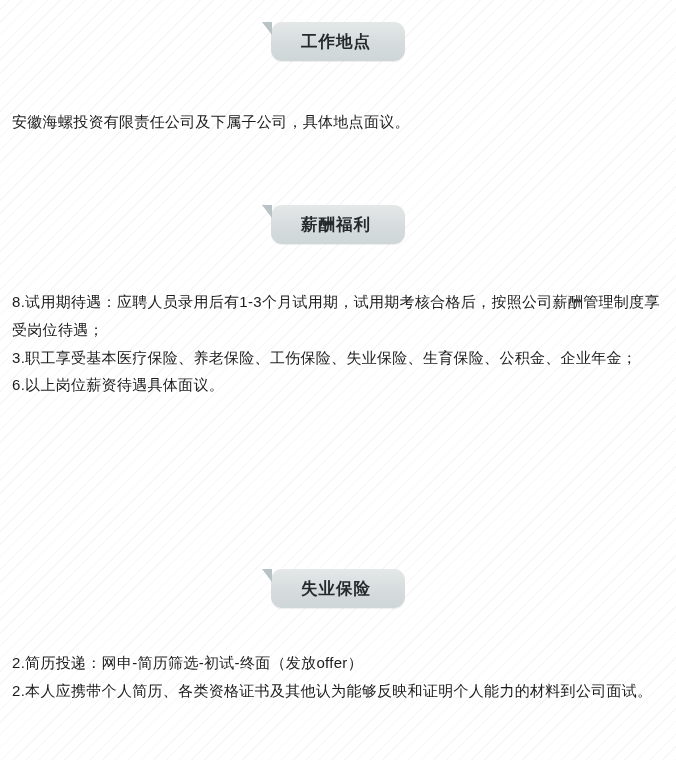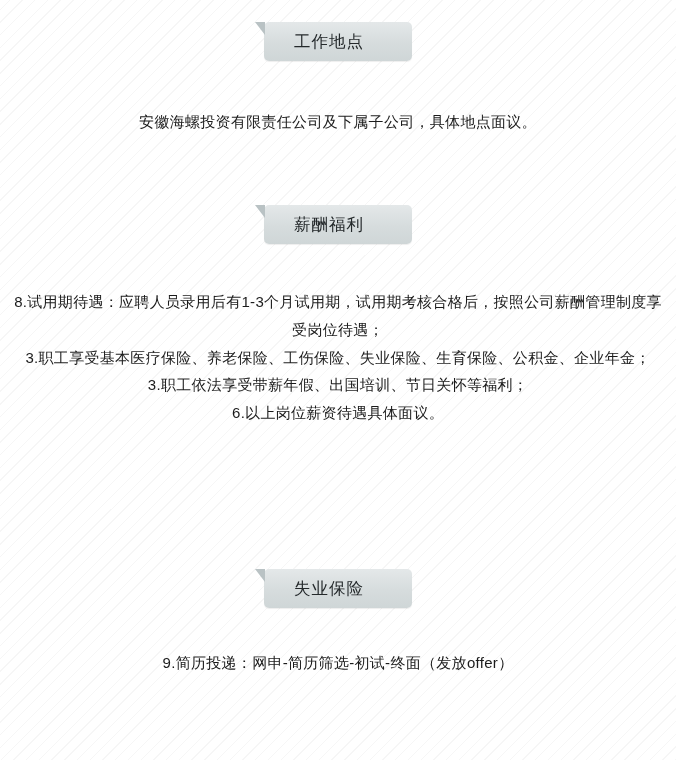"工作地点" .heading { border-radius: 5px -> 11px; font-weight: 400 -> 700; padding: 11px 48px 11px 30px -> 11px 34px 11px 30px }
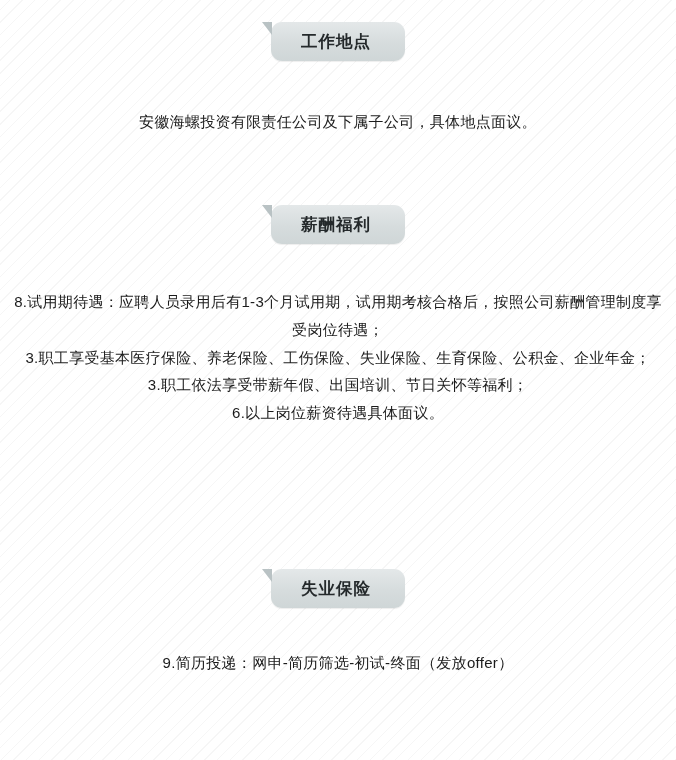"安徽海螺投资有限责任公司及下属子公司，具体地点面议。" .body-text p { text-align: center -> none }
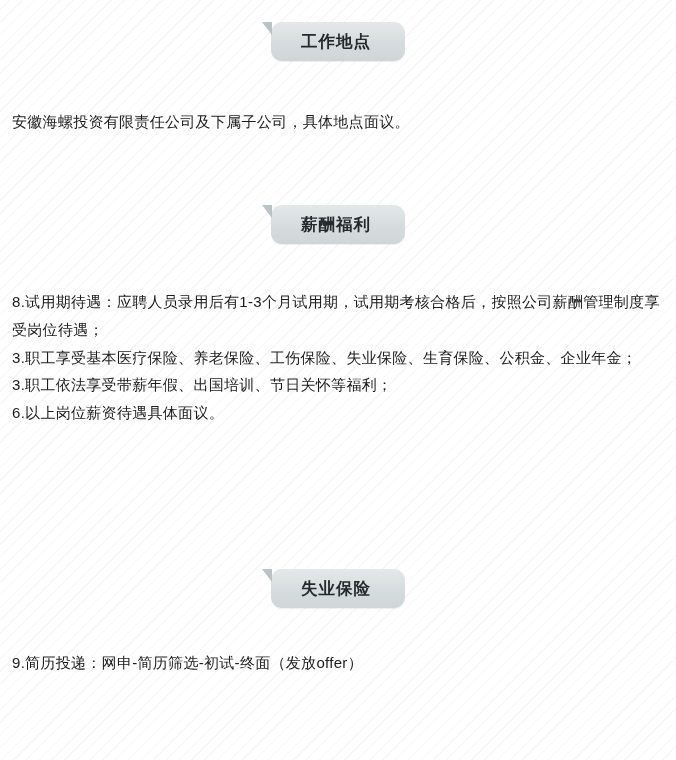"3.职工依法享受带薪年假、出国培训、节日关怀等福利；" p { html: <p>3.职工依法享受带薪年假、出国培训、节日关怀等福利；</p> -> none }
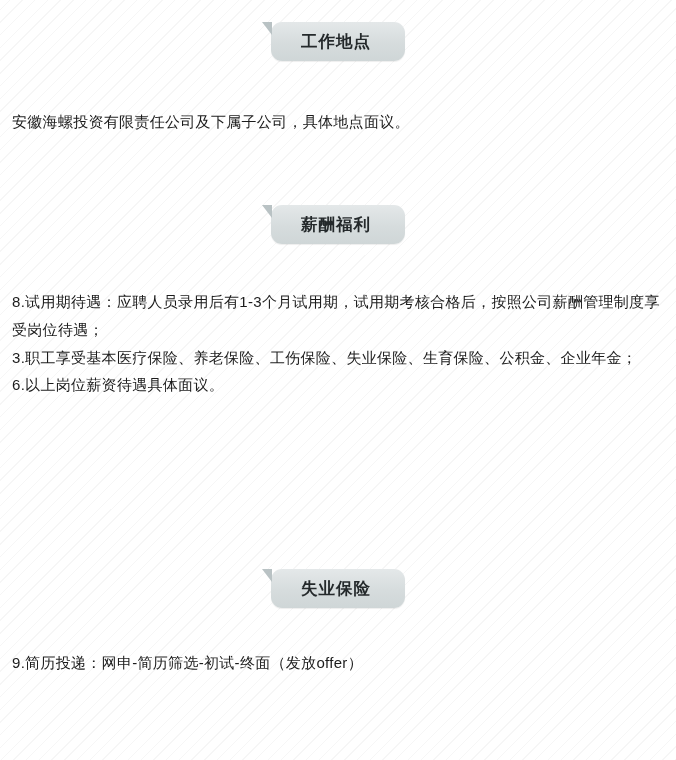"9.简历投递：网申-简历筛选-初试-终面（发放offer）" p { text: 9 -> 2 }
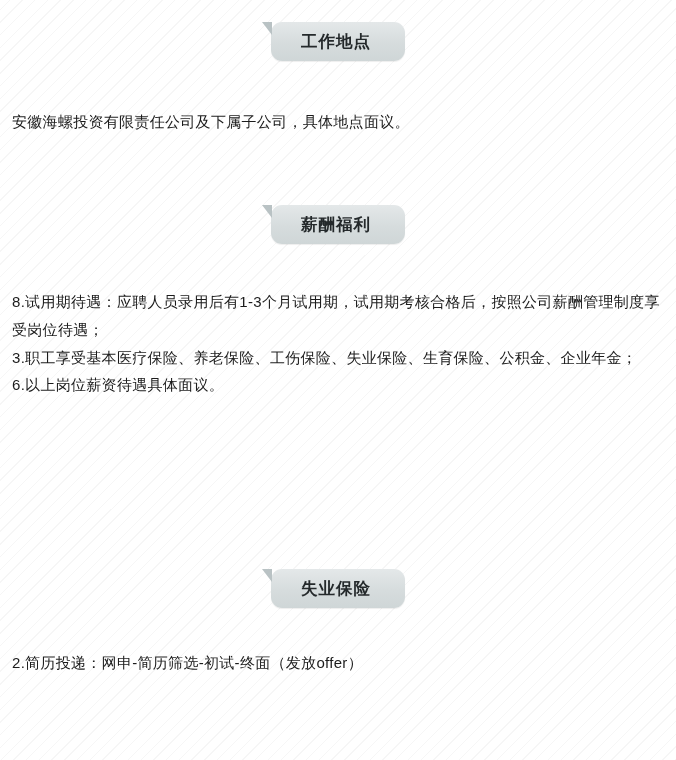"2.本人应携带个人简历、各类资格证书及其他认为能够反映和证明个人能力的材料到公司" p { html: none -> <p>2.本人应携带个人简历、各类资格证书及其他认为能够反映和证明个人能力的材料到公司面试。</p> }
